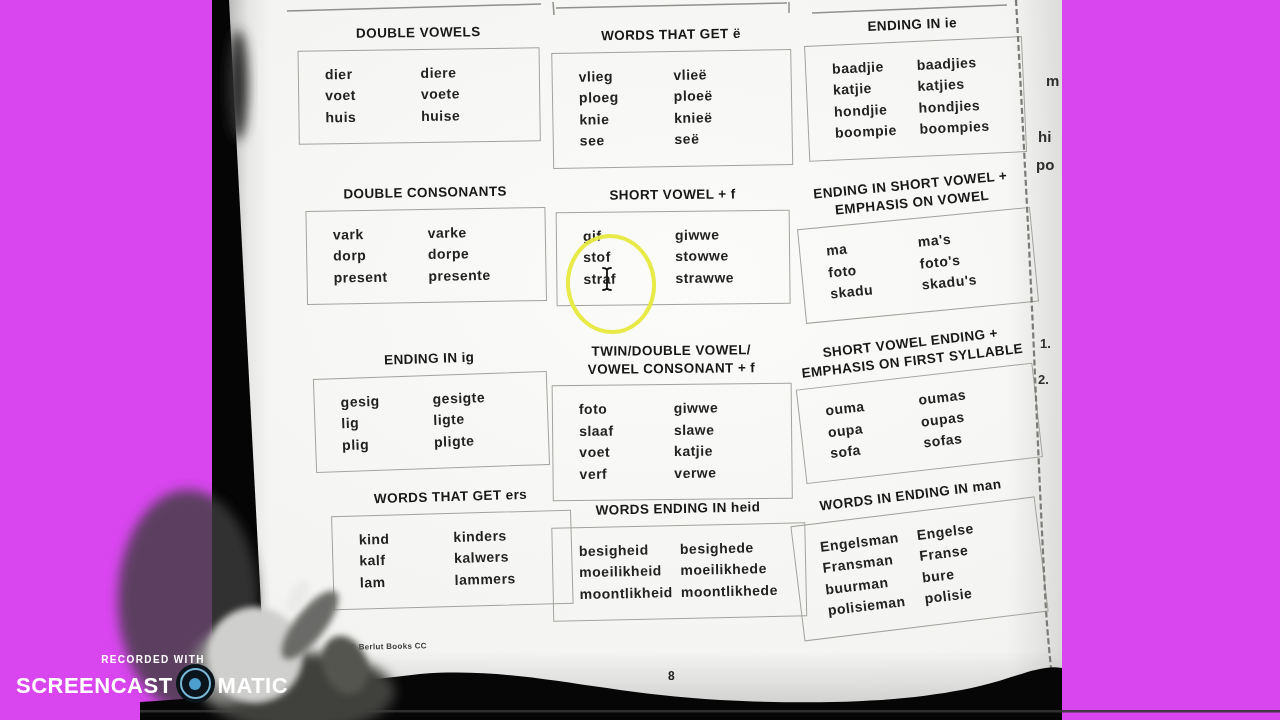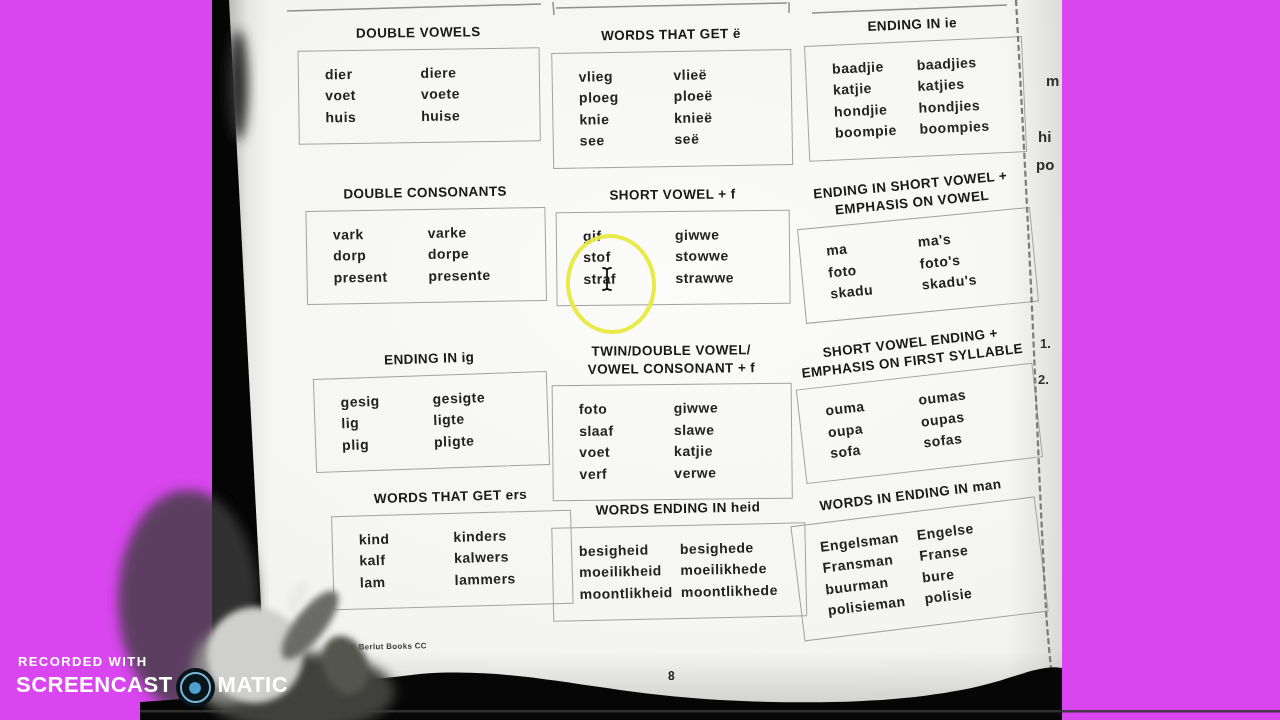"RECORDED WITH" .wm1 { font-size: 13px -> 10px; text-align: none -> center }
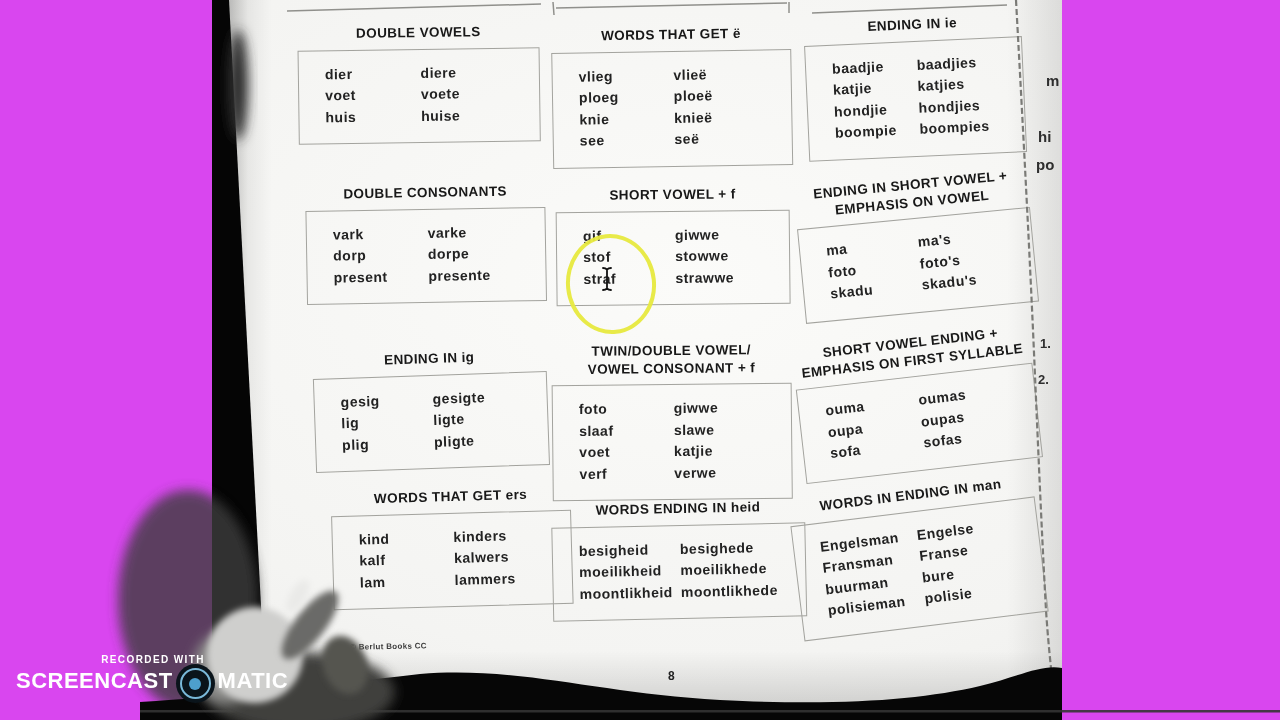"SCREENCAST" .wm2 { align-items: flex-start -> flex-end }
